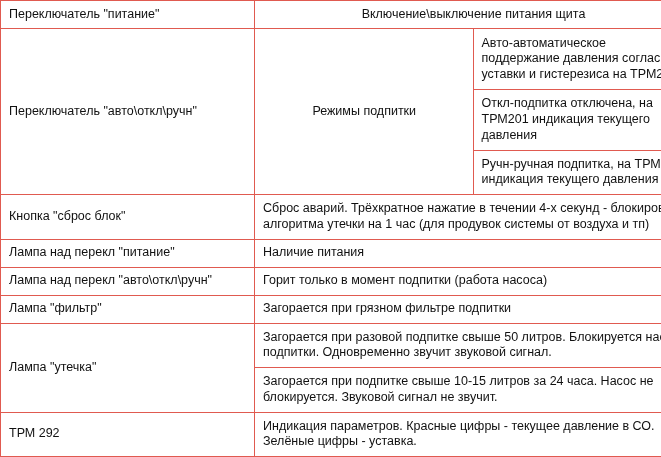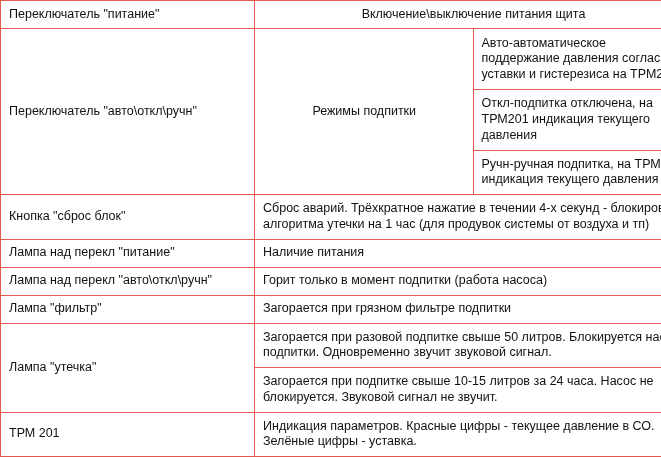"ТРМ 201" span.cell-text { text: 201 -> 292 }
